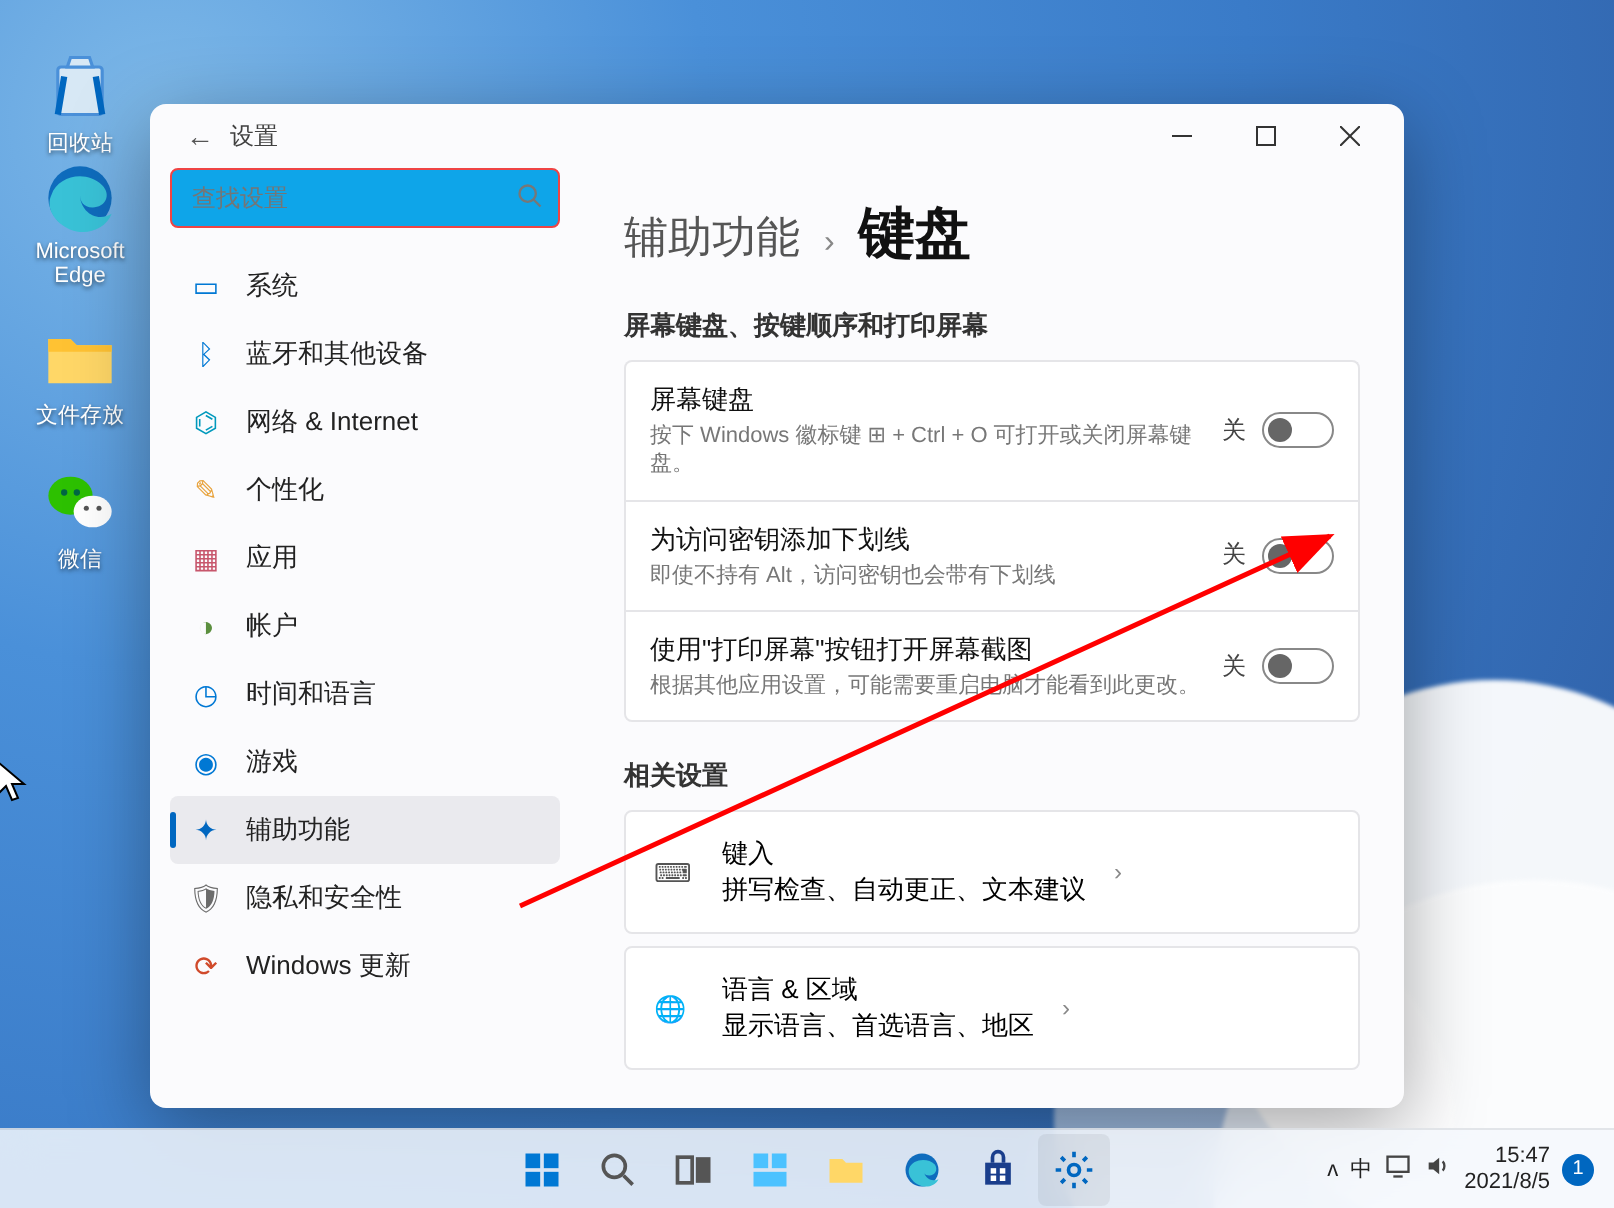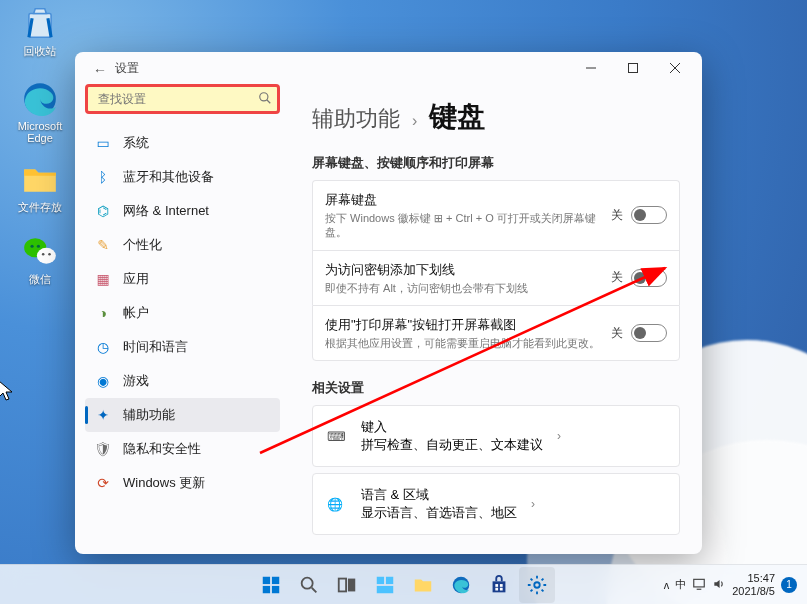"回收站" .d1 { top: 4px -> 24px }
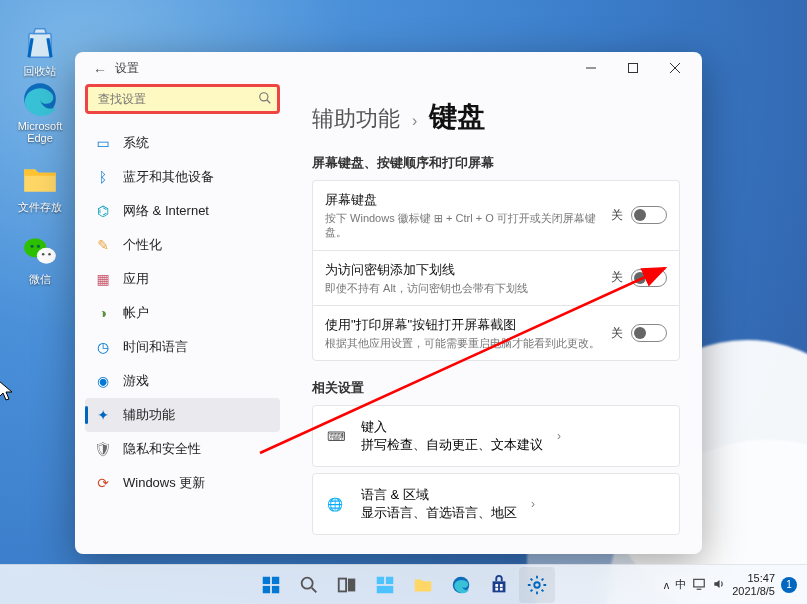"查找设置" .search input { background: #fef9c3 -> #0ea5e9; border: 3px solid #ef4444 -> 1px solid #ef4444 }
